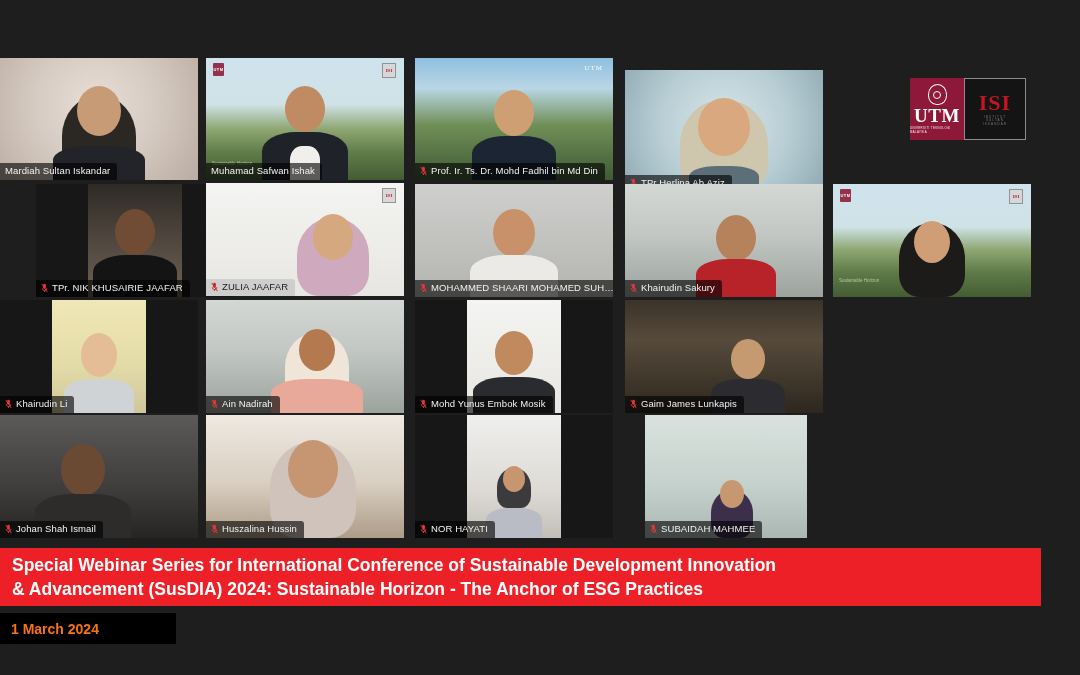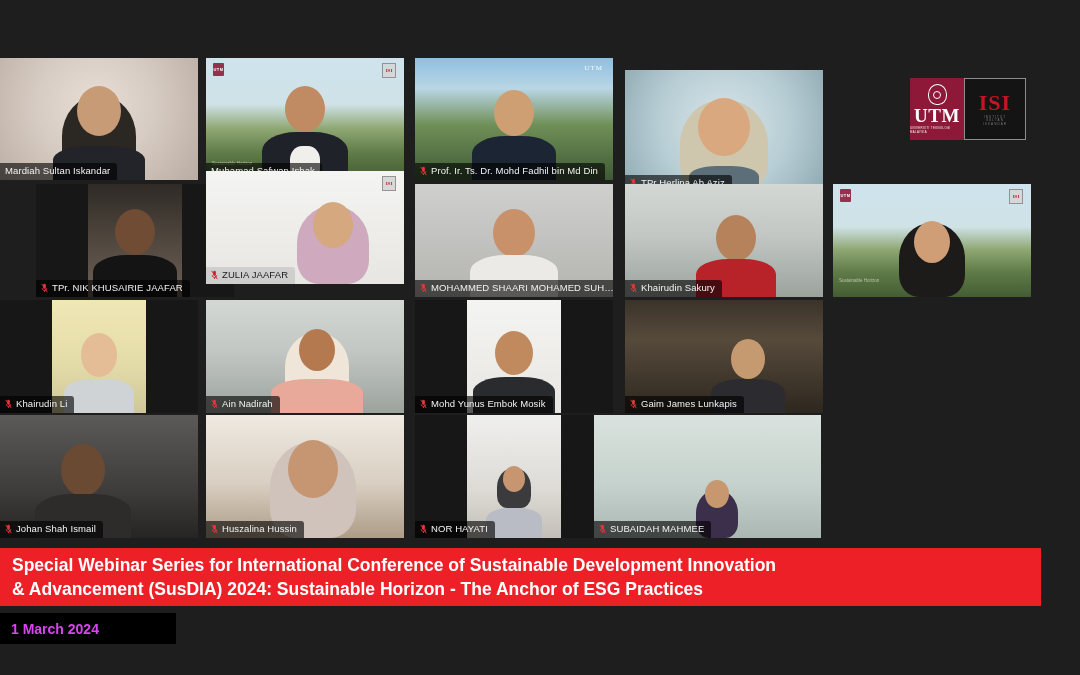"ZULIA JAAFAR" div.tile { top: 171px -> 183px }
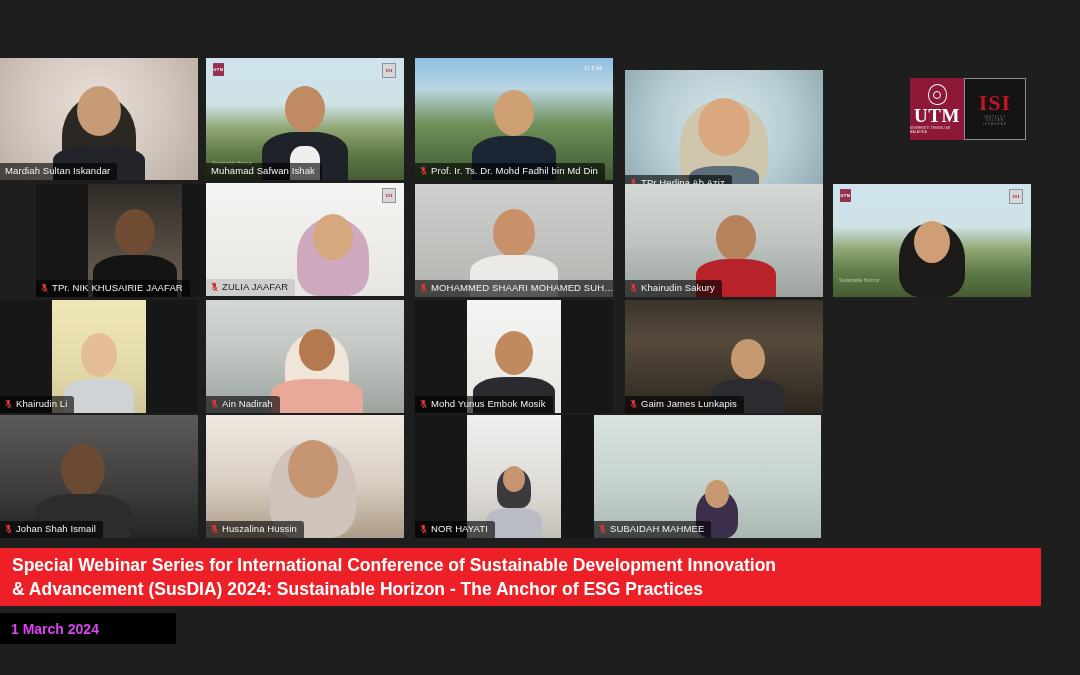"SUBAIDAH MAHMEE" div.tile { left: 594px -> 645px; width: 227px -> 162px }
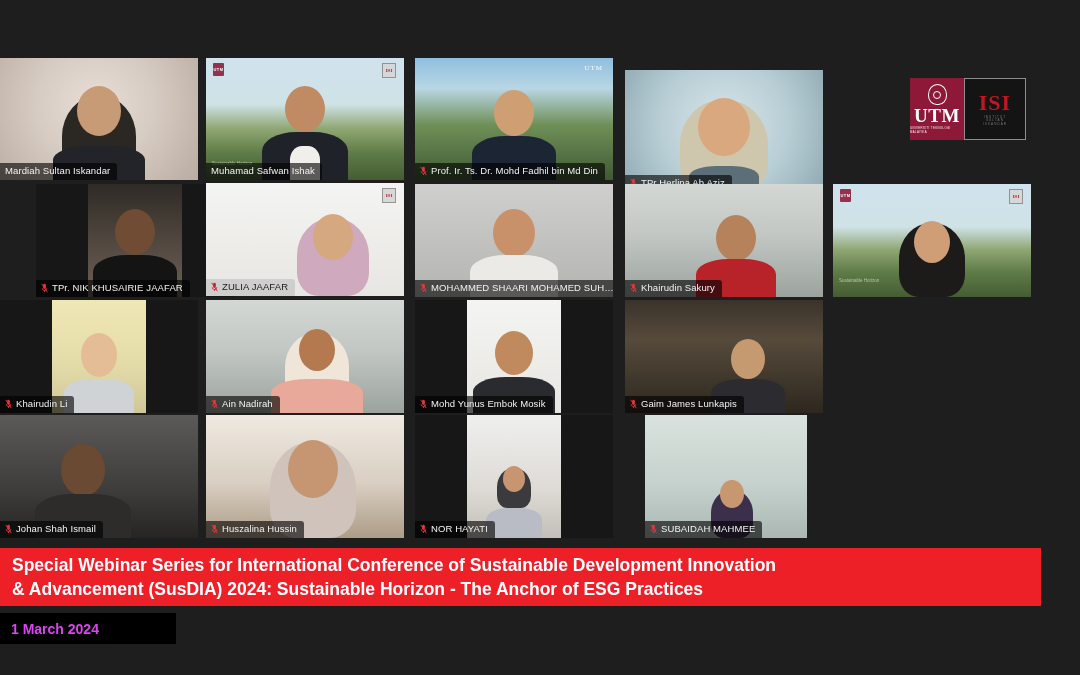"1 March 2024" #datebox .txt { color: #d946ef -> #f97316 }
